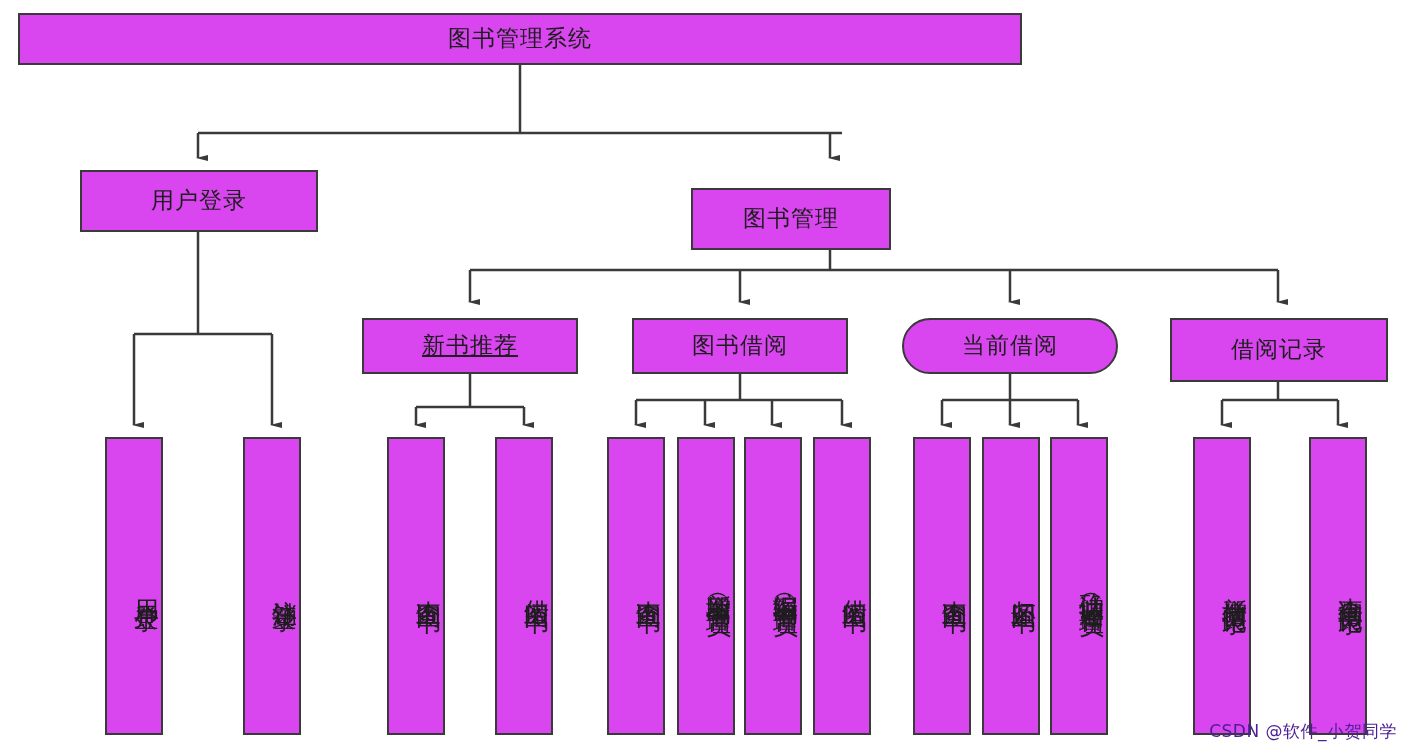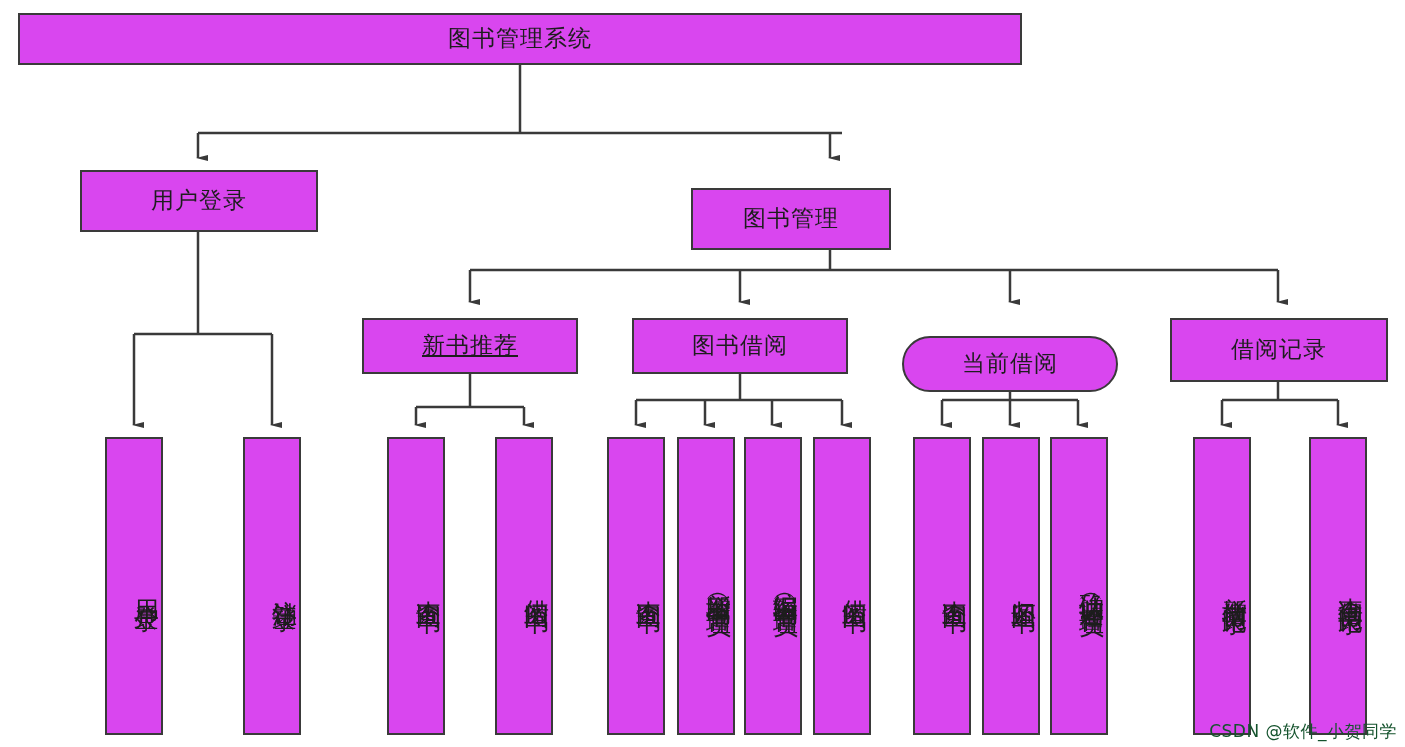"当前借阅" div.node { top: 336px -> 318px }
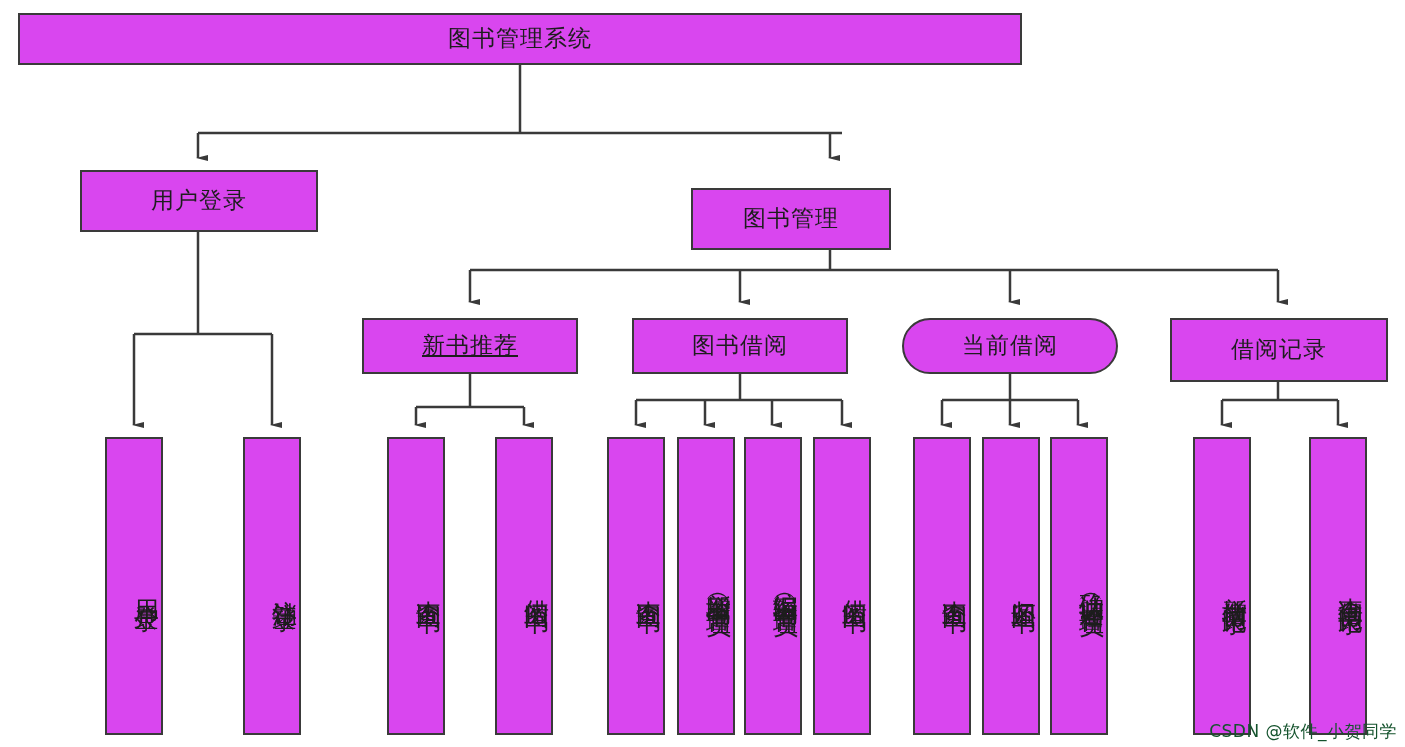"CSDN @软件_小贺同学" #watermark { color: #14532d -> #4c1d95 }
